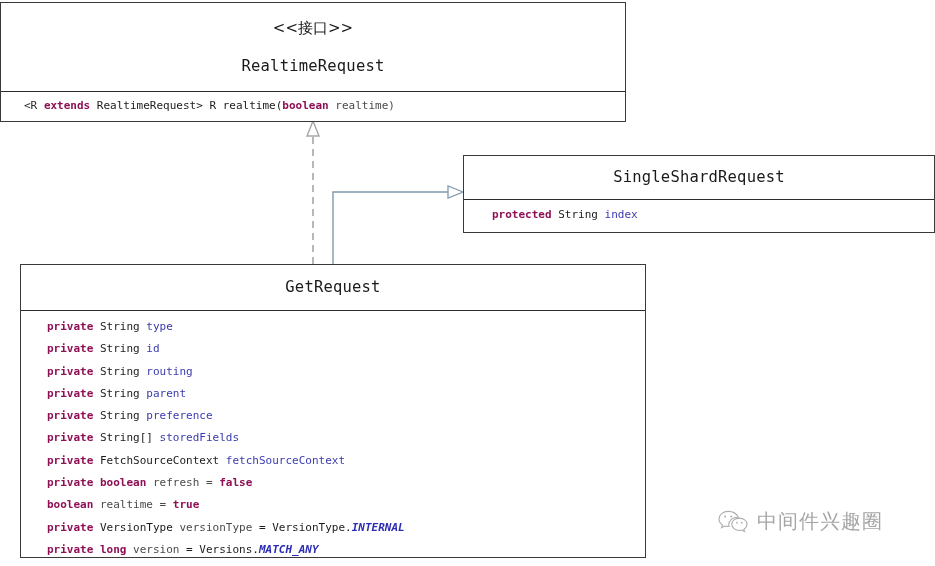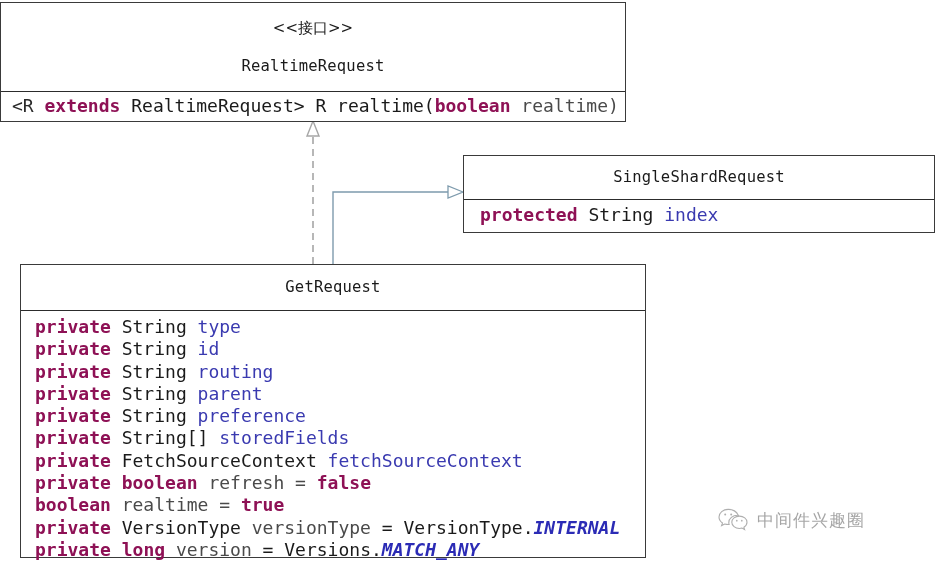"<R extends RealtimeRequest> R" .member-line { font-size: 18px -> 11px; margin-left: none -> 12px }
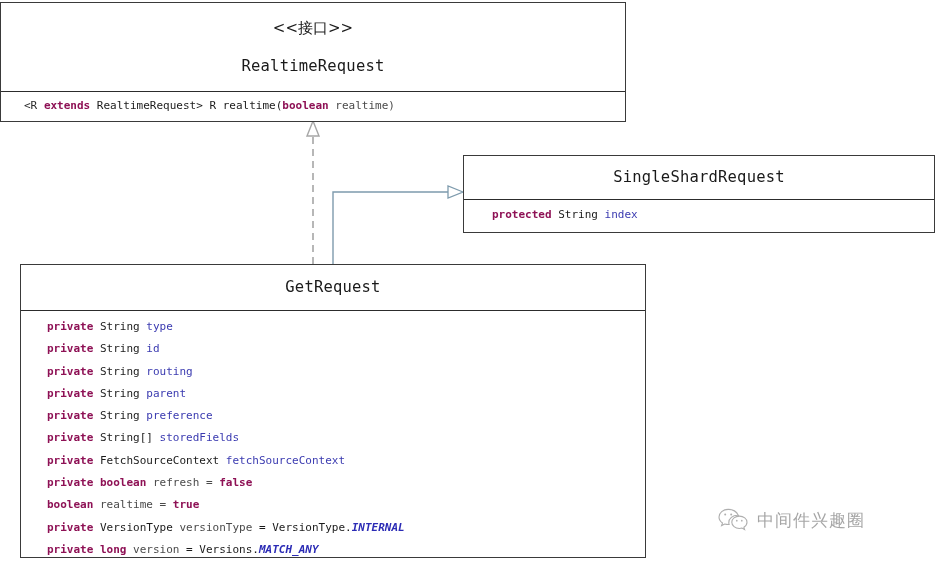"中间件兴趣圈" #watermark .wm-text { font-size: 17px -> 20px }
